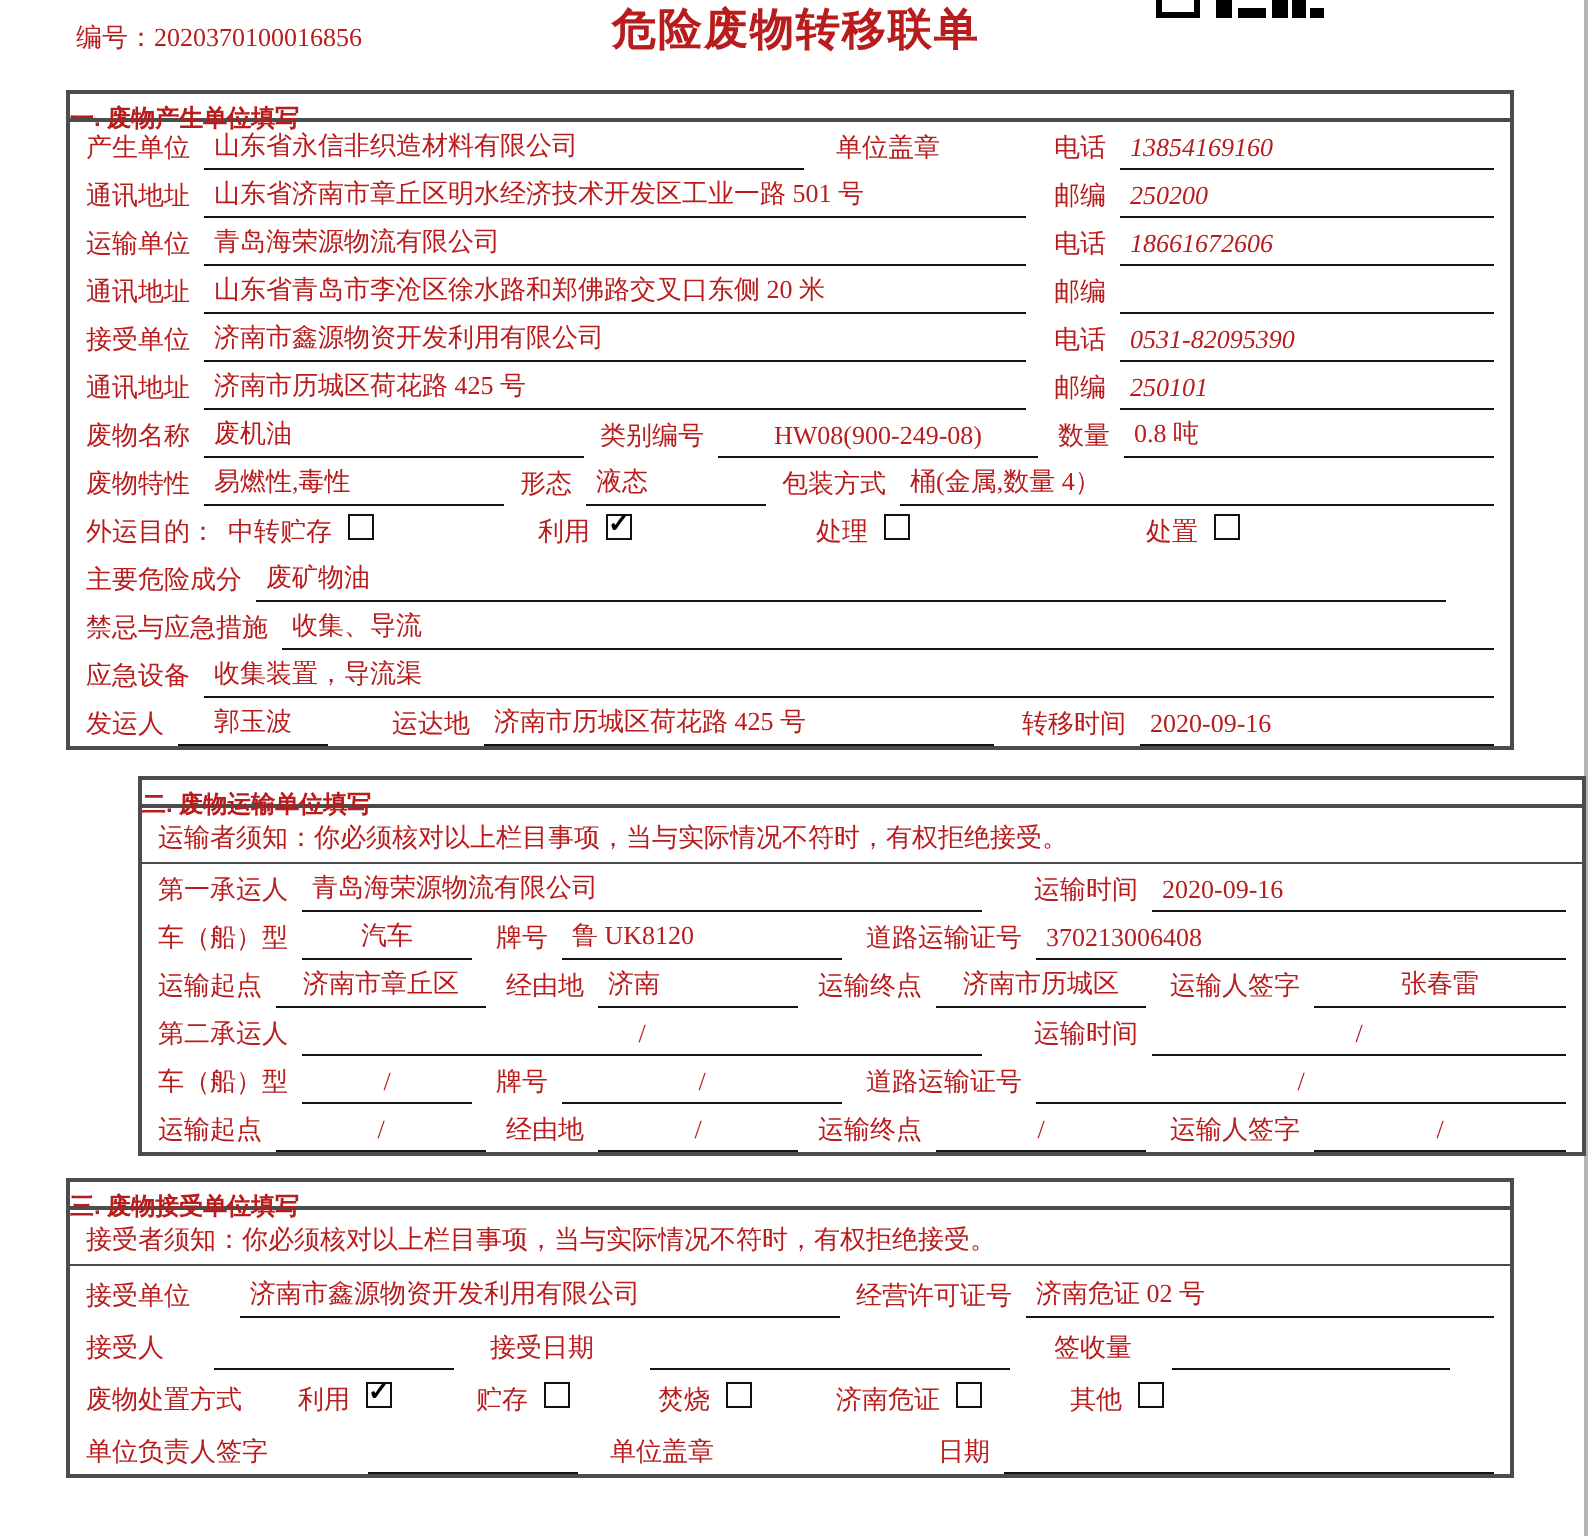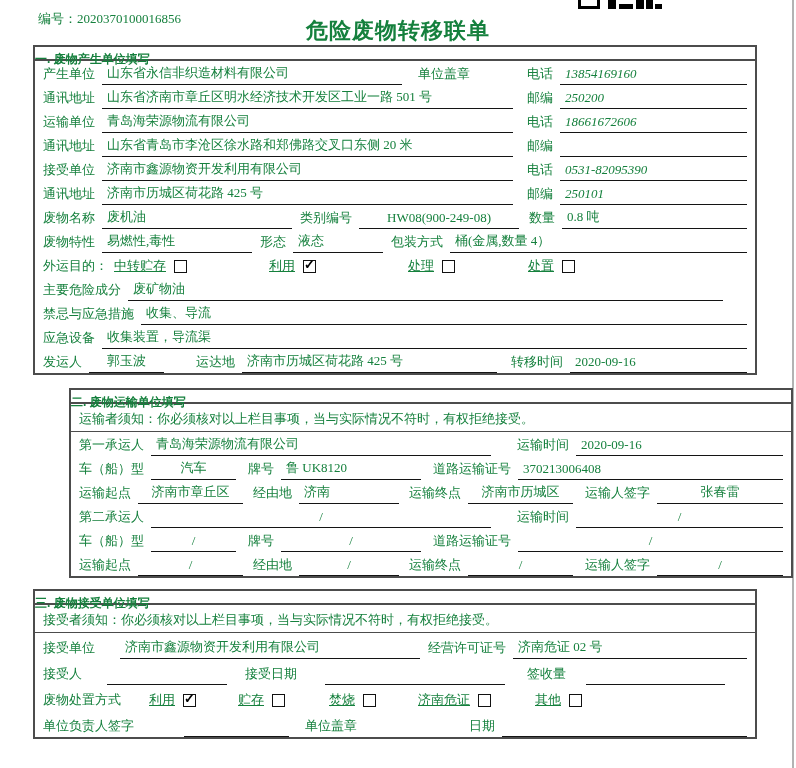"编号：2020370100016856" .page { color: #15803d -> #b91c1c }
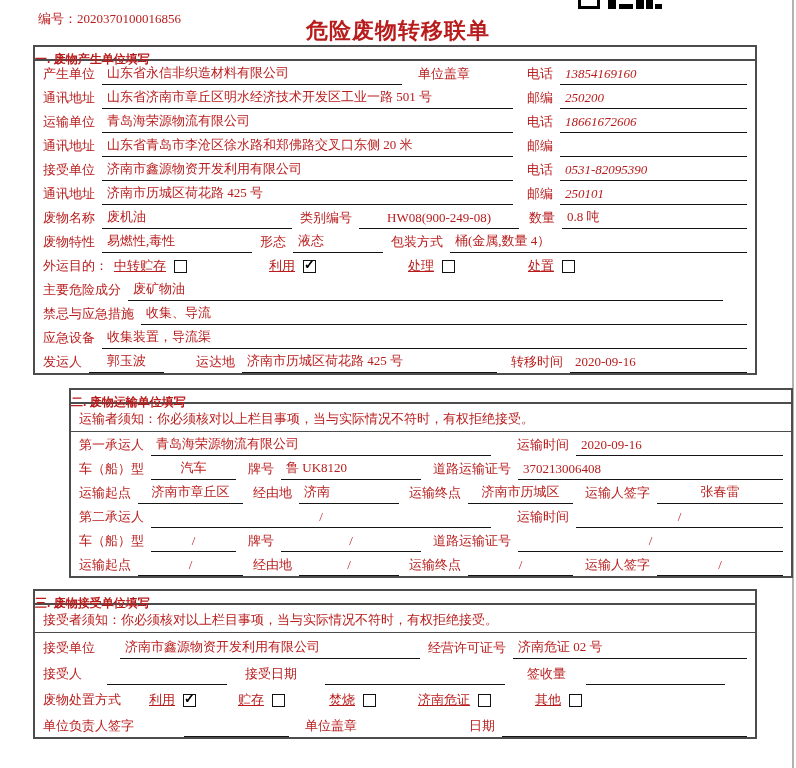"危险废物转移联单" .form-title { top: 16px -> 0 }
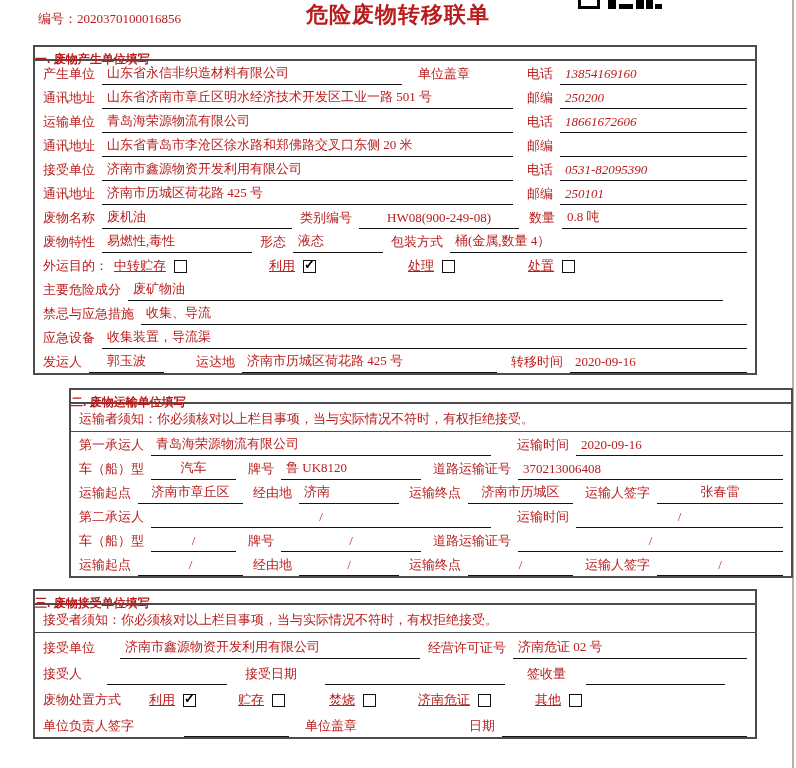"中转贮存" .opt { align-items: center -> none; text-decoration: underline -> none }
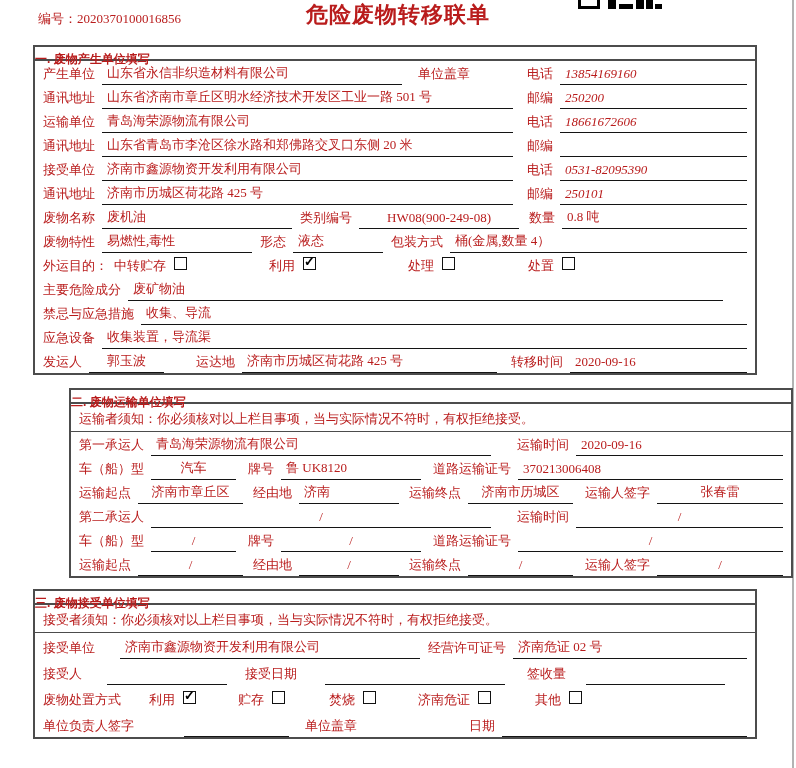"处置" span.opt { margin-left: 73px -> 118px }
